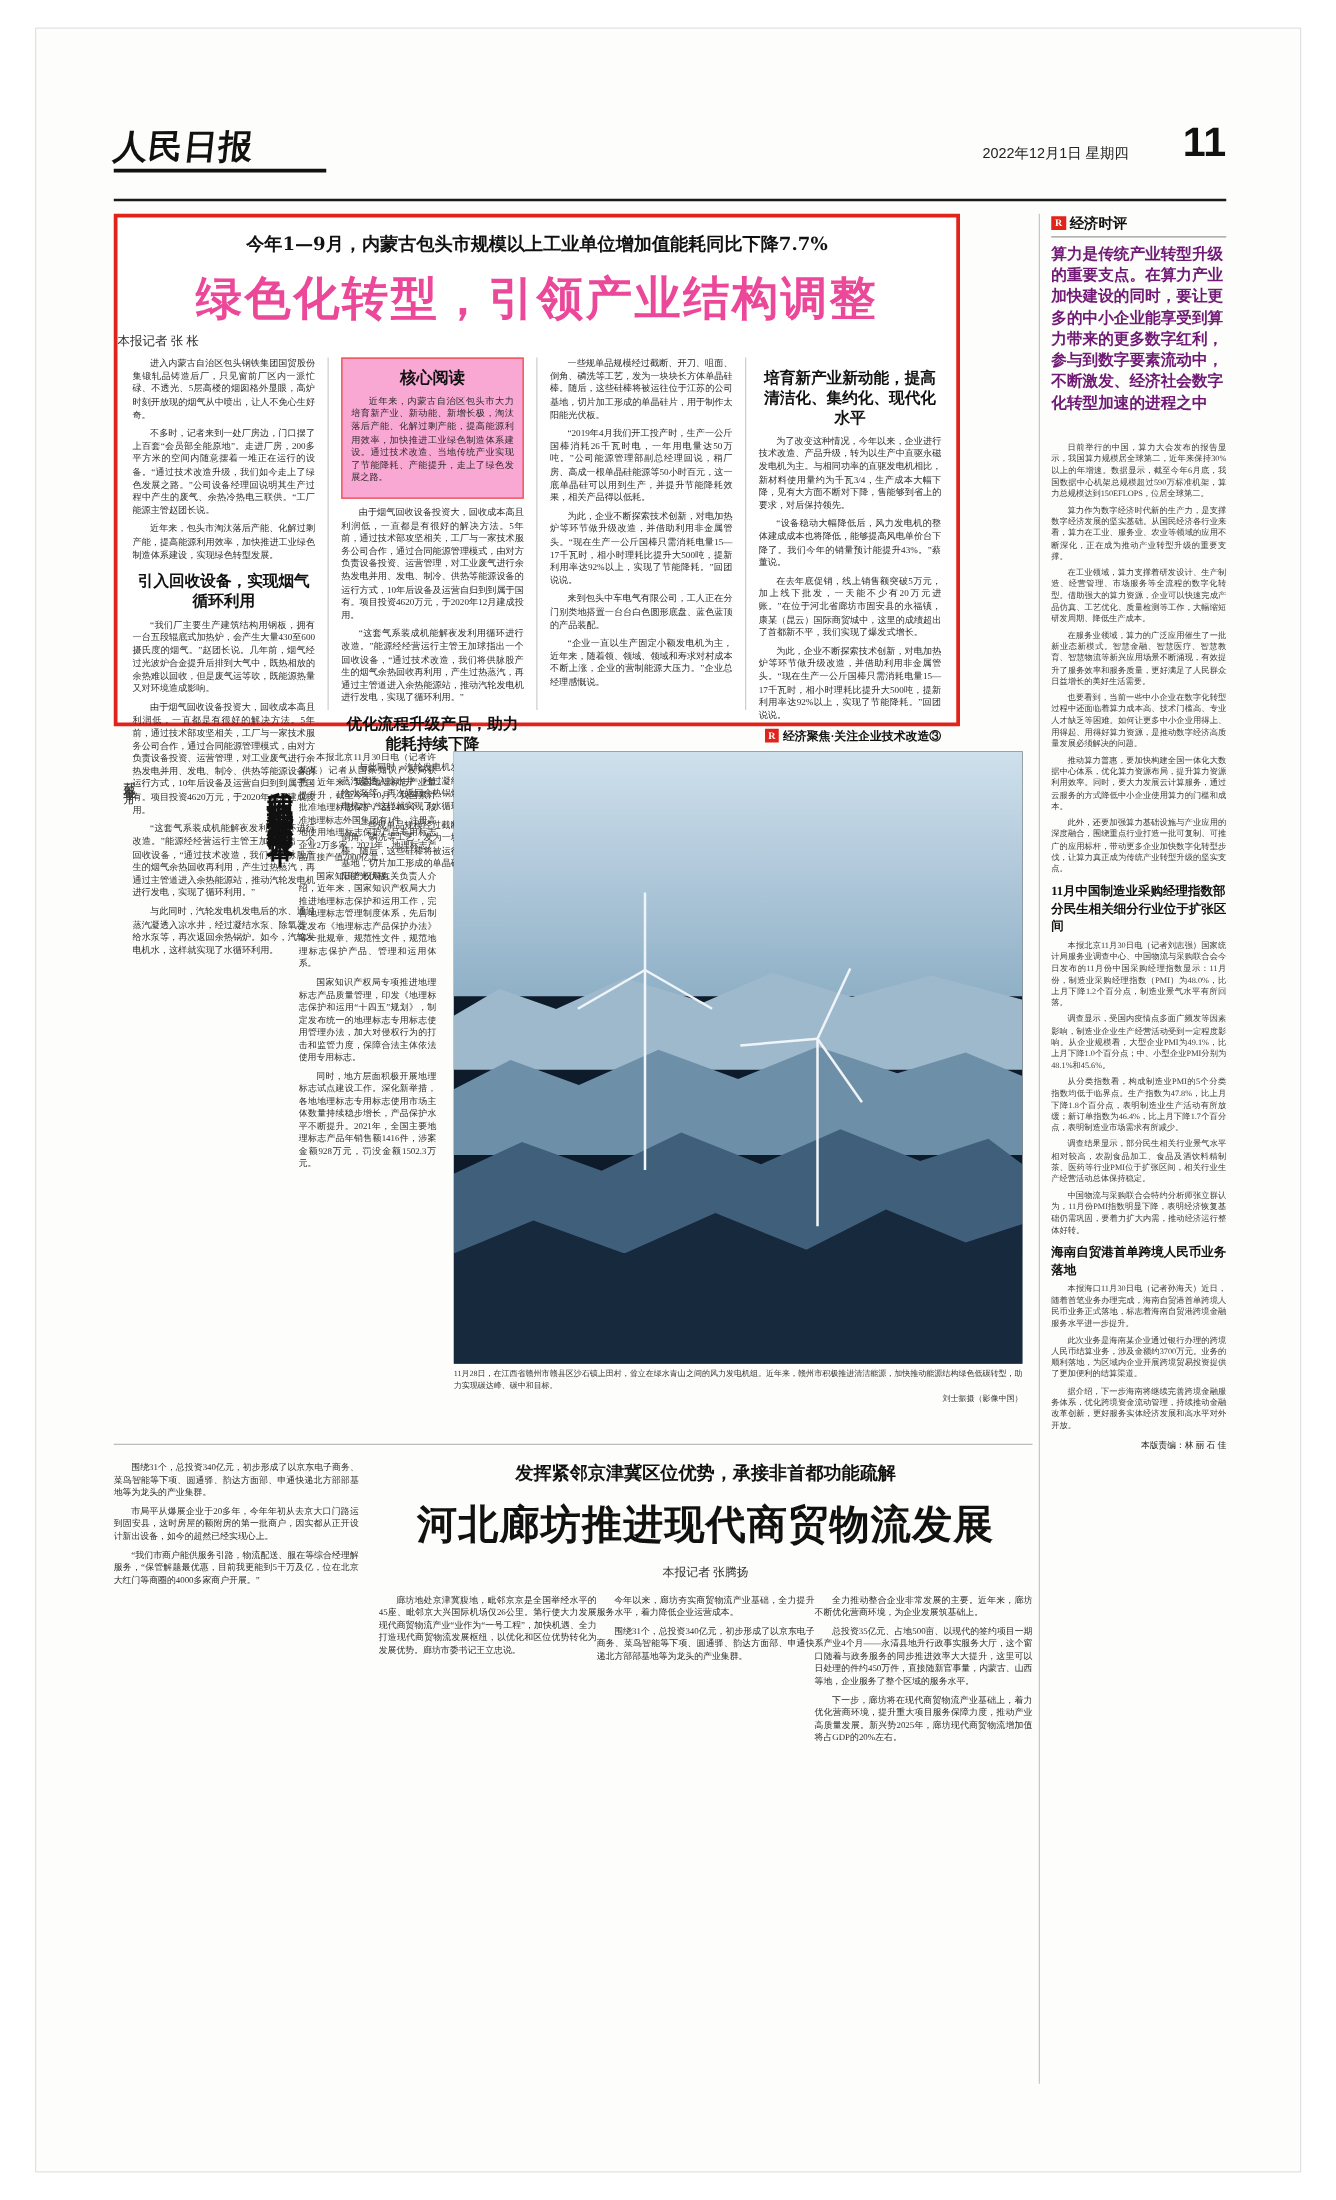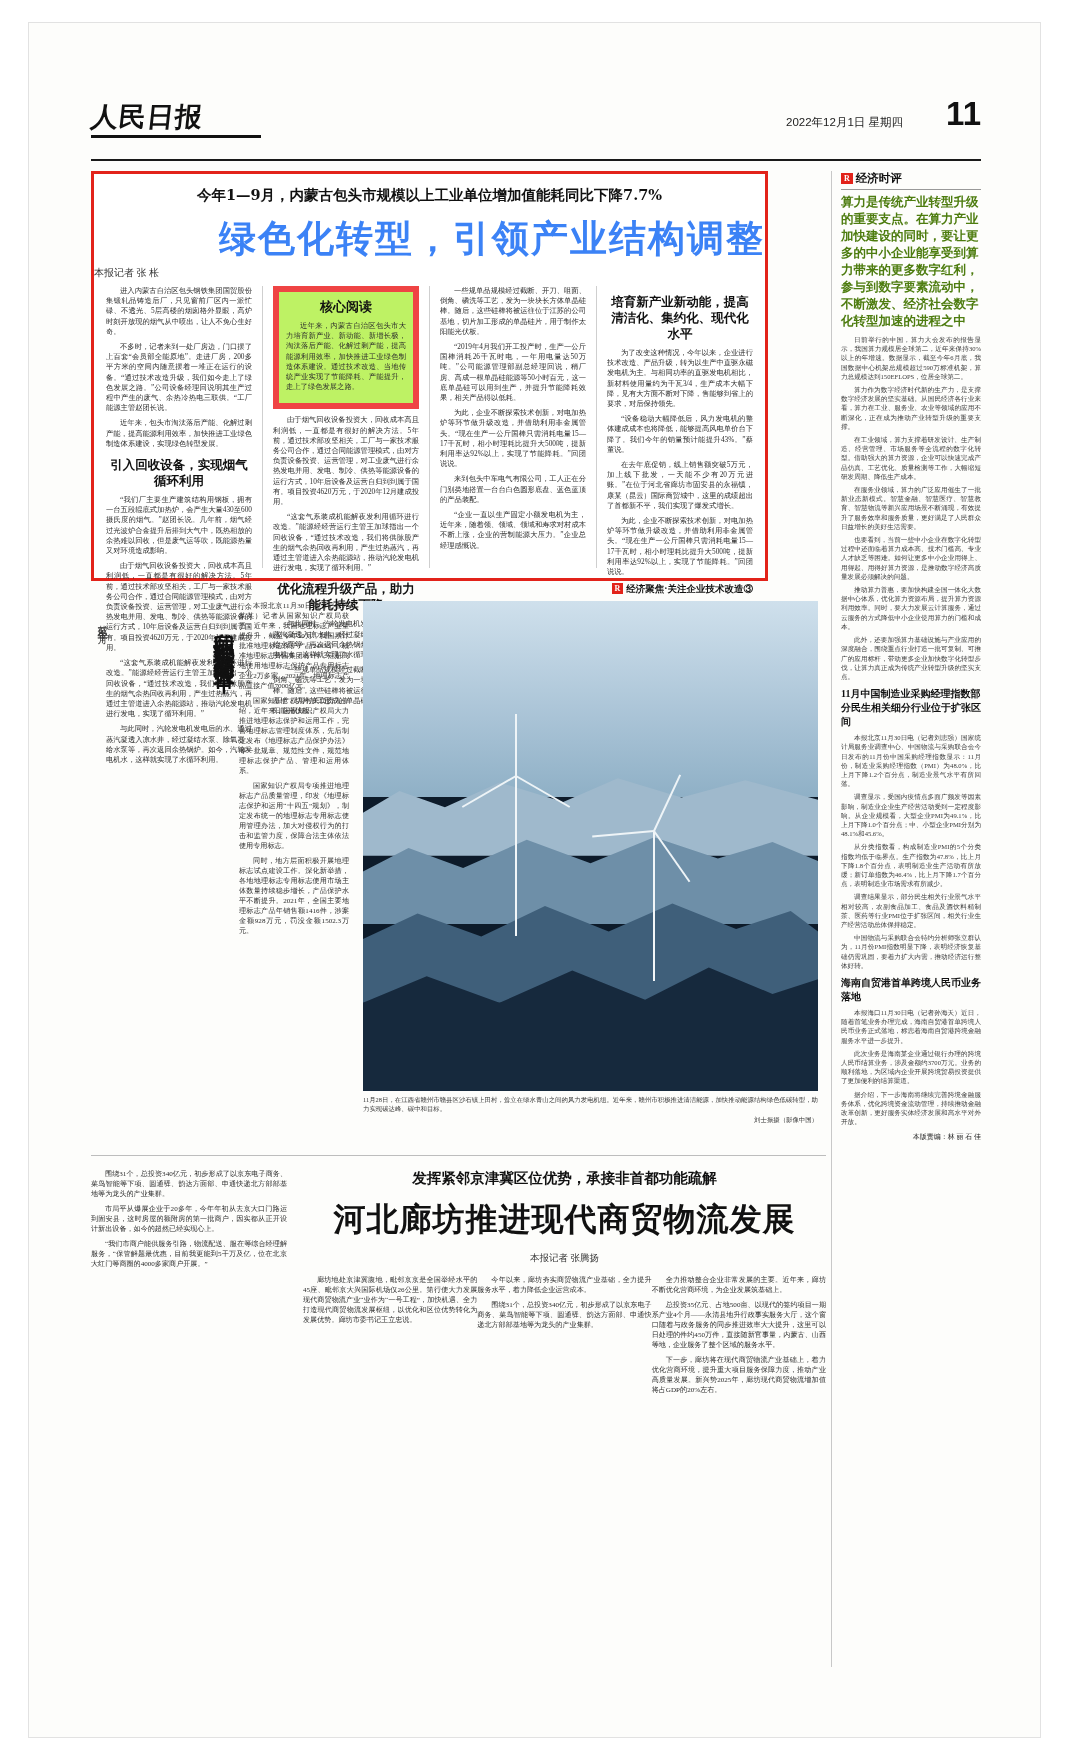"算力是传统产业转型升级的重要支点。在算力产业加快建设的同时，要让更多的中小企业能" .rail-title { color: #4d7c0f -> #701a75; font-family: Liberation Mono, monospace -> Liberation Serif, serif; margin-bottom: 4px -> 23px }
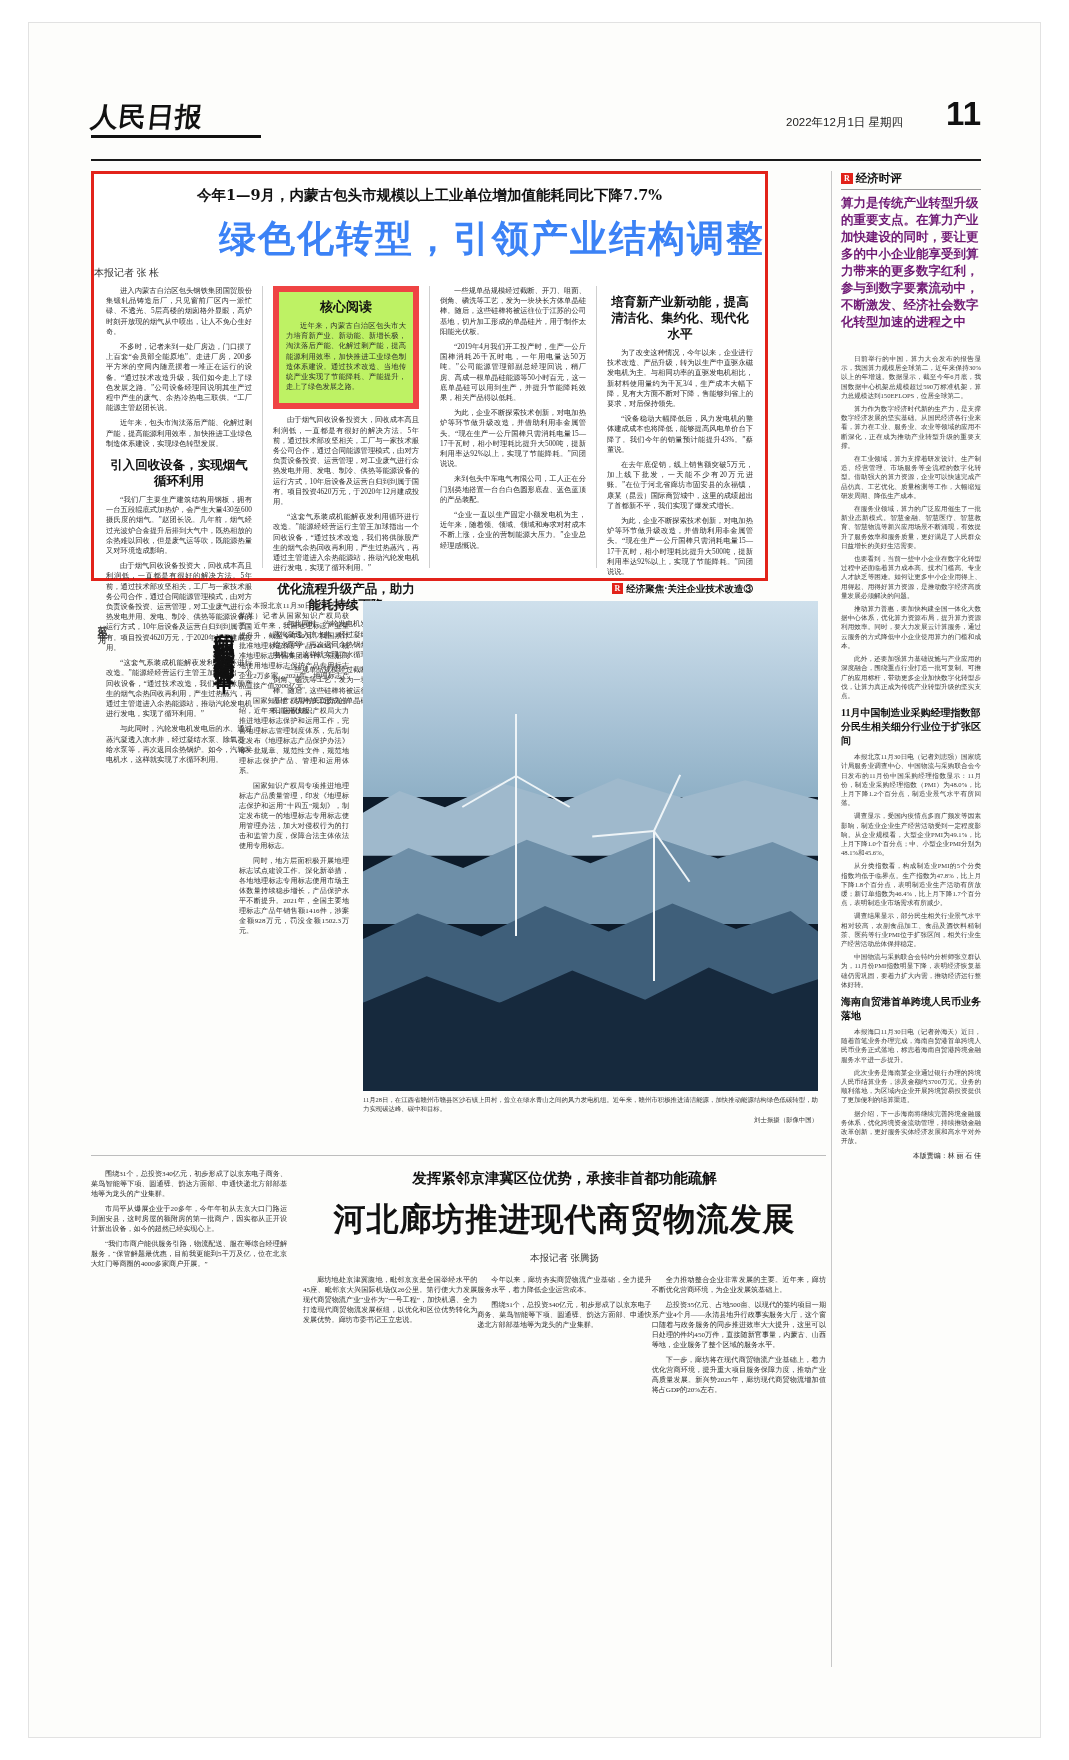"绿色化转型，引领产业结构调整" .headline { color: #3b82f6 -> #ec4899; text-align: right -> center }
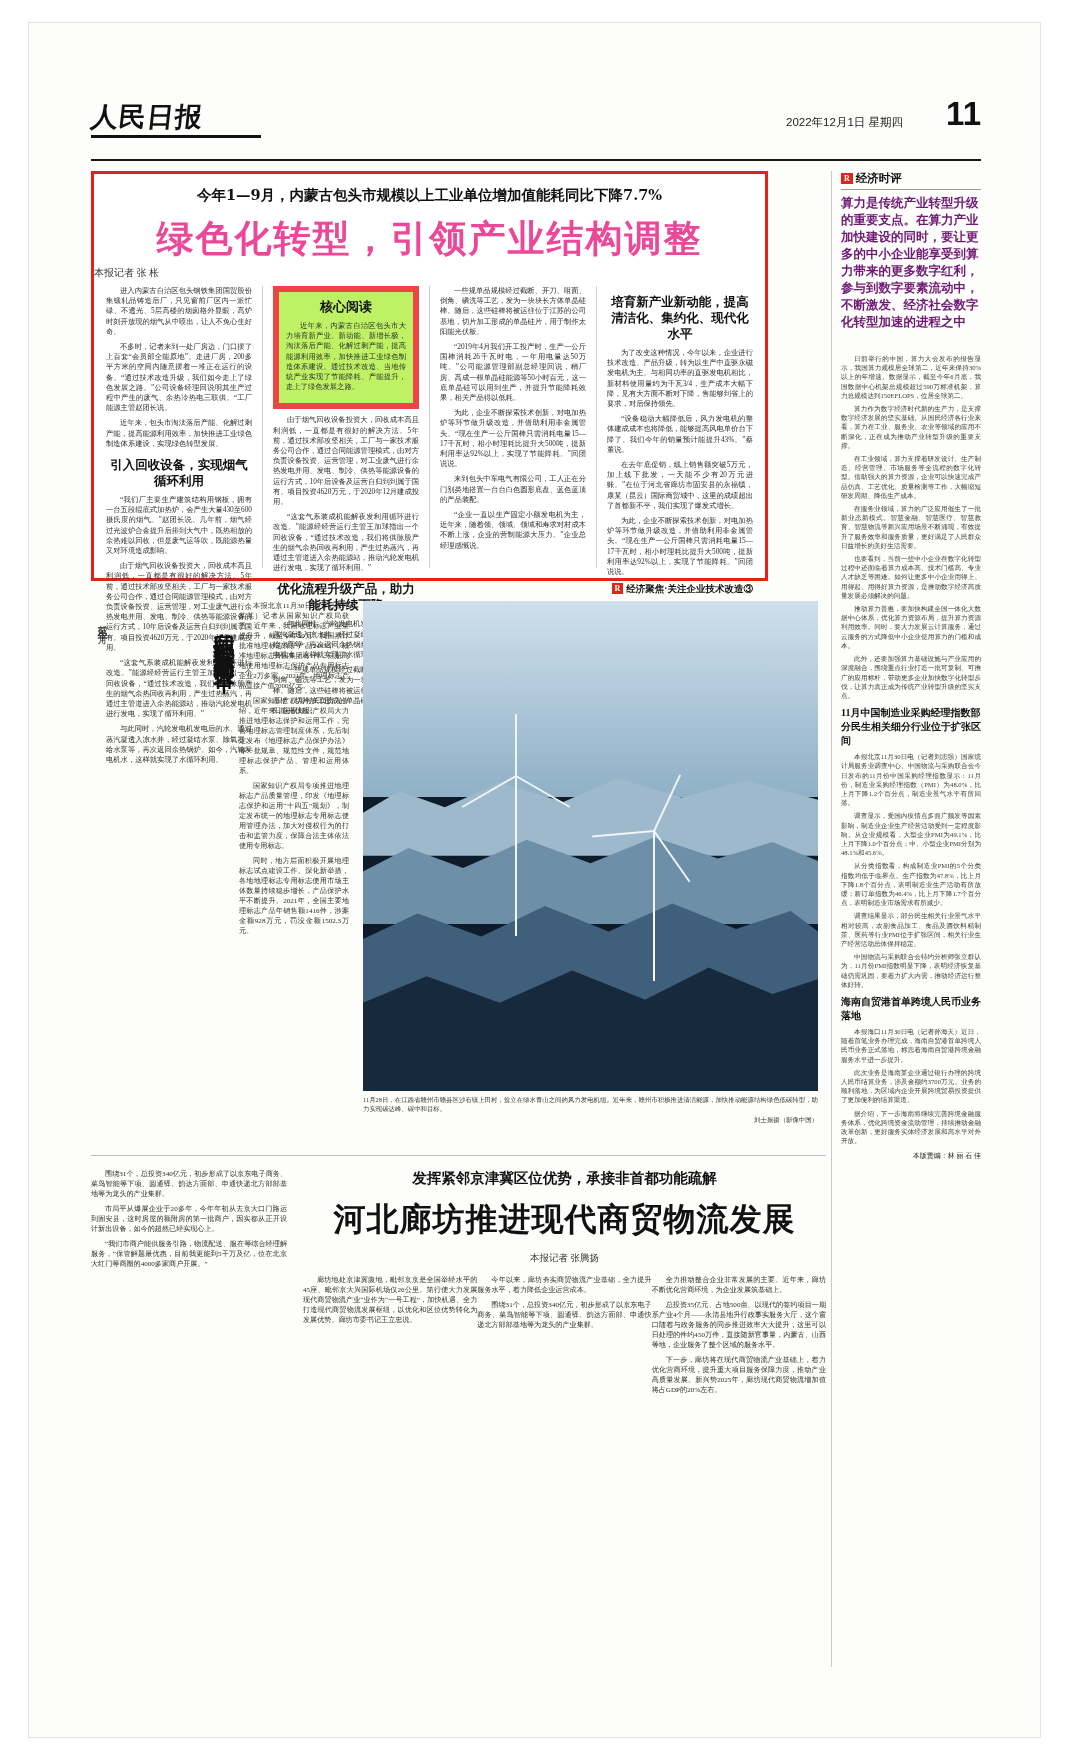"核心阅读" .boxed { background: #bef264 -> #f9a8d4; border: 6px solid #ef4444 -> 1px solid #ef4444 }
